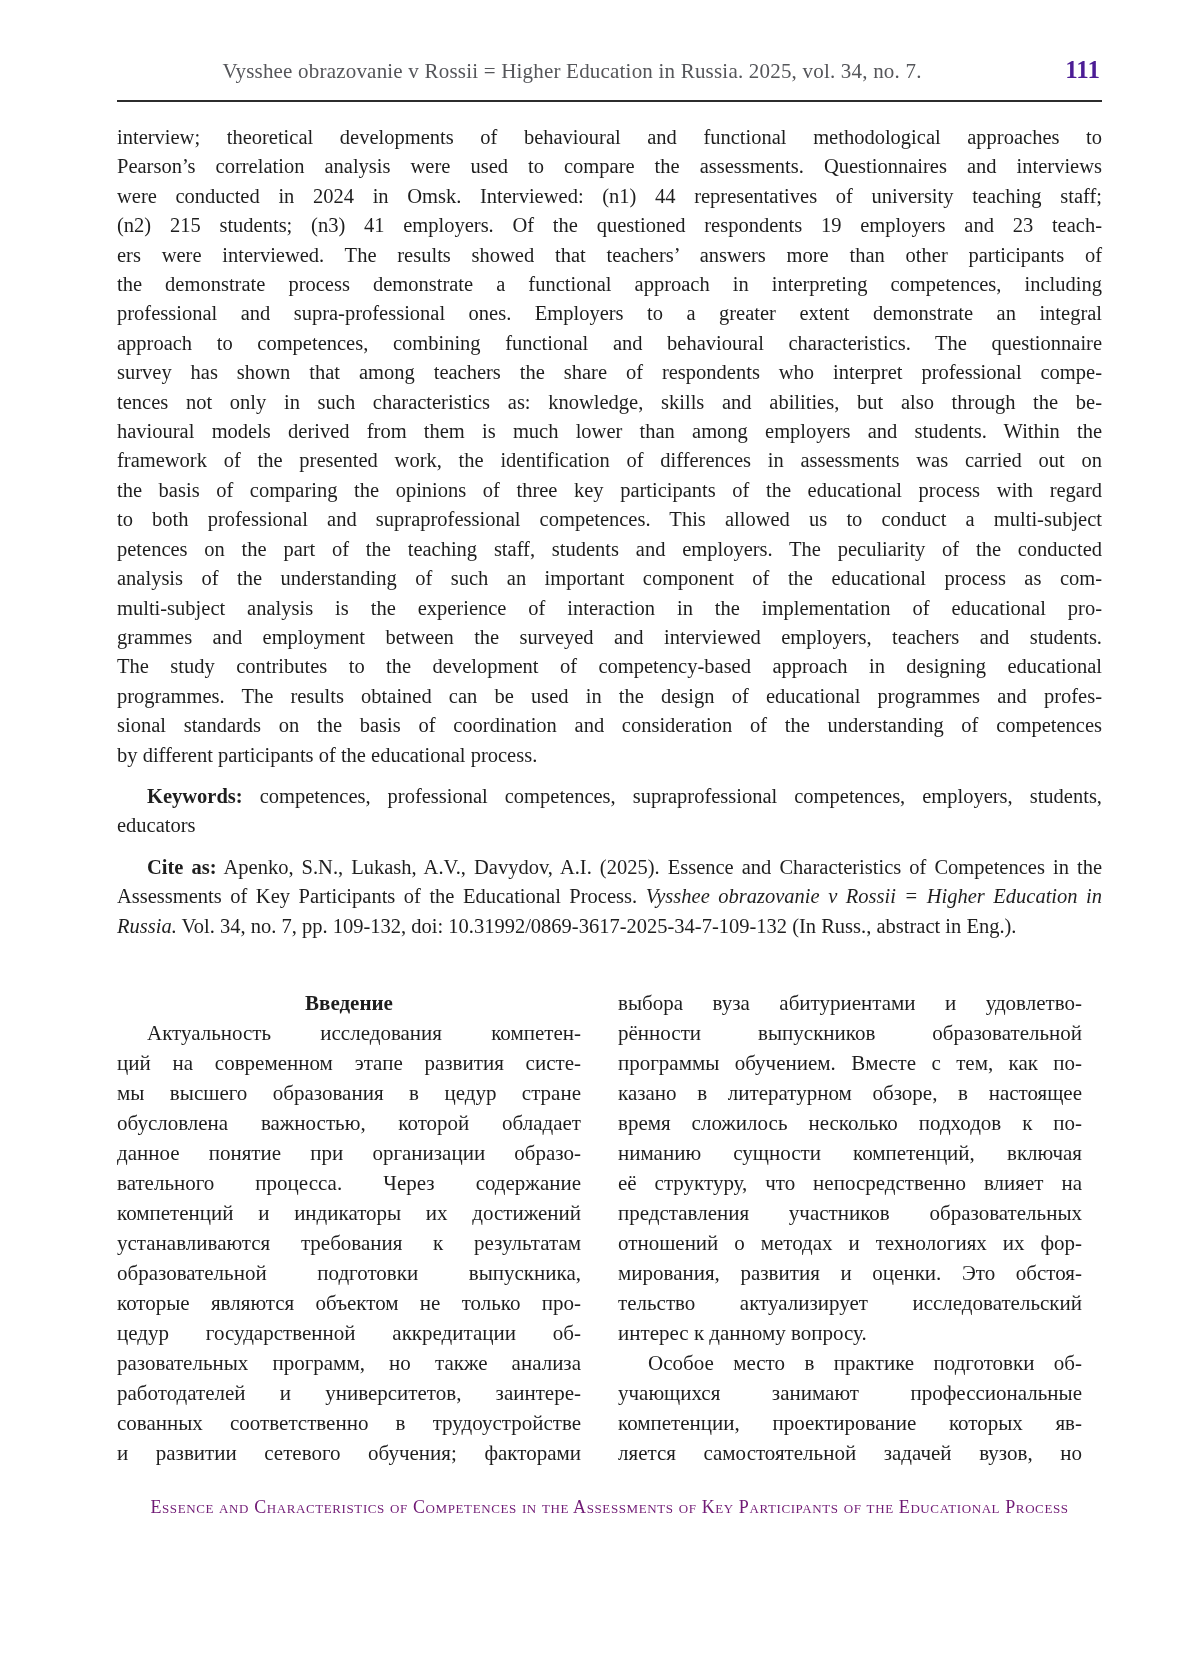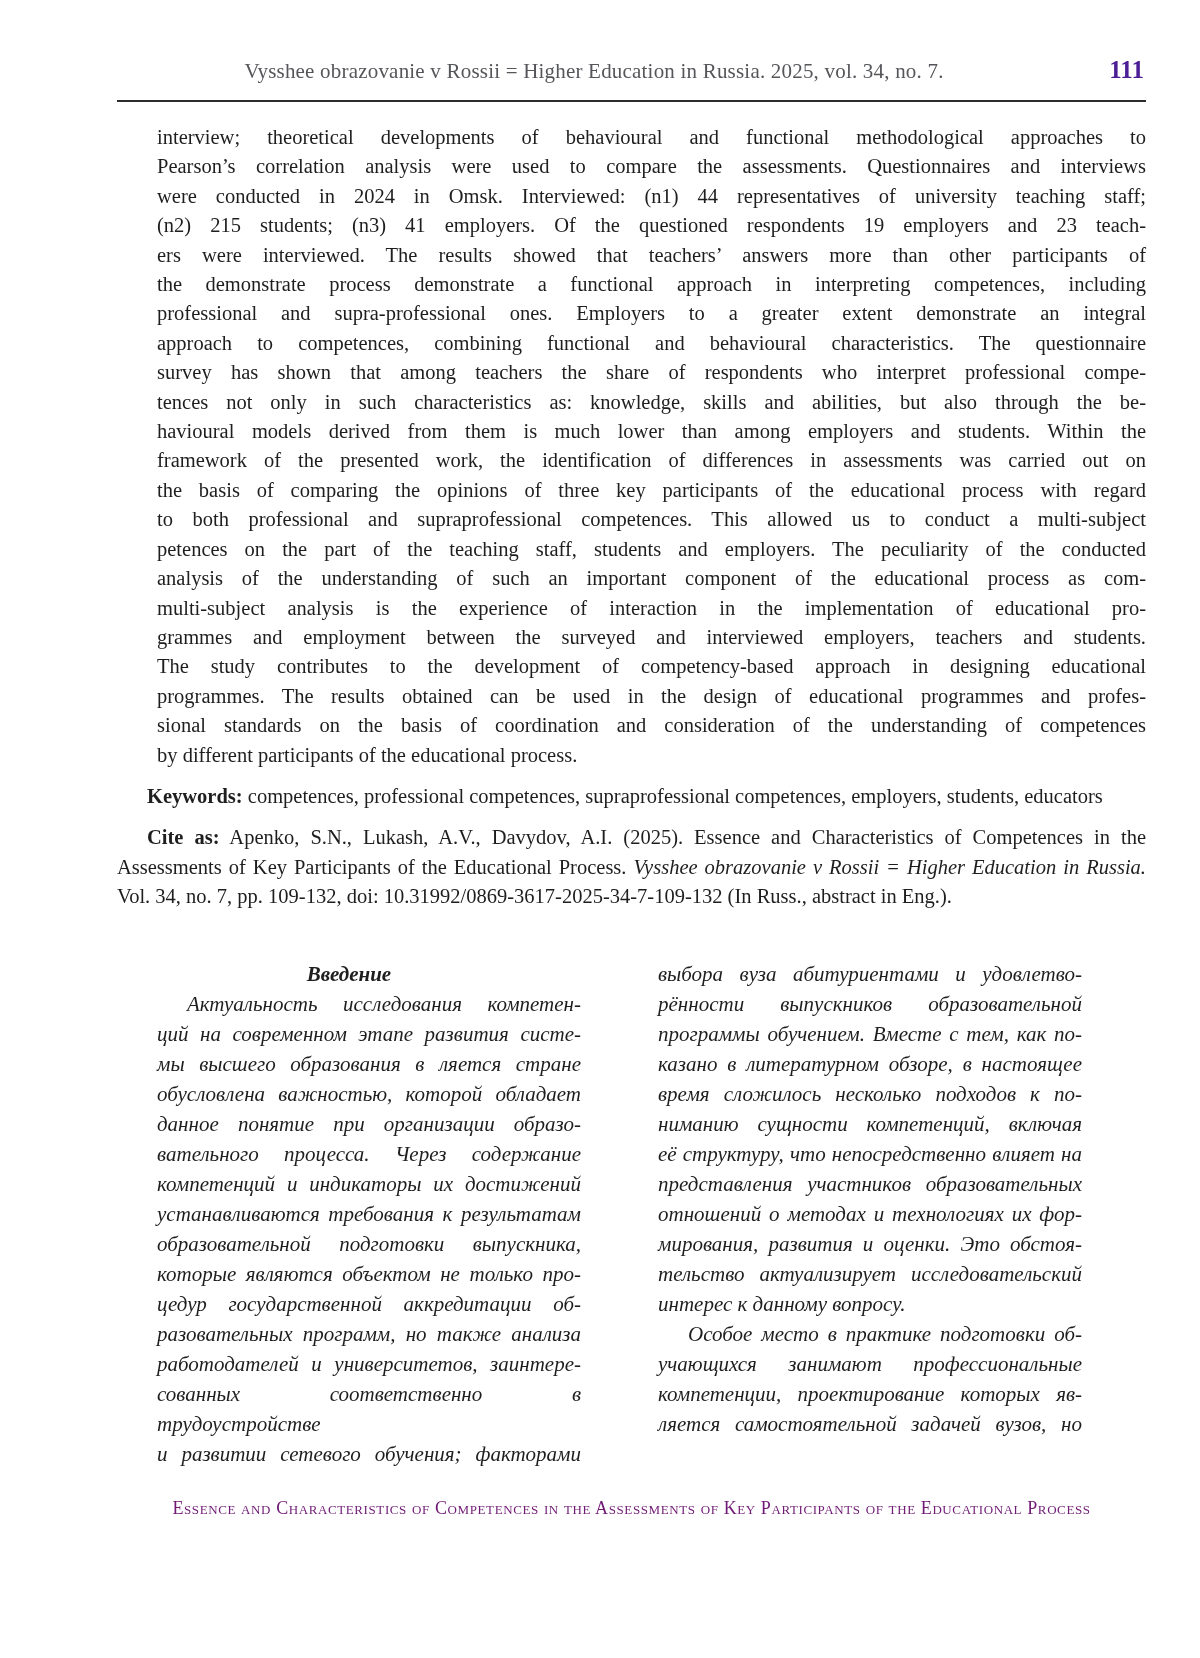"Vysshee obrazovanie v Rossii =" .page { padding: 56px 54px 0 117px -> 56px 98px 0 117px }
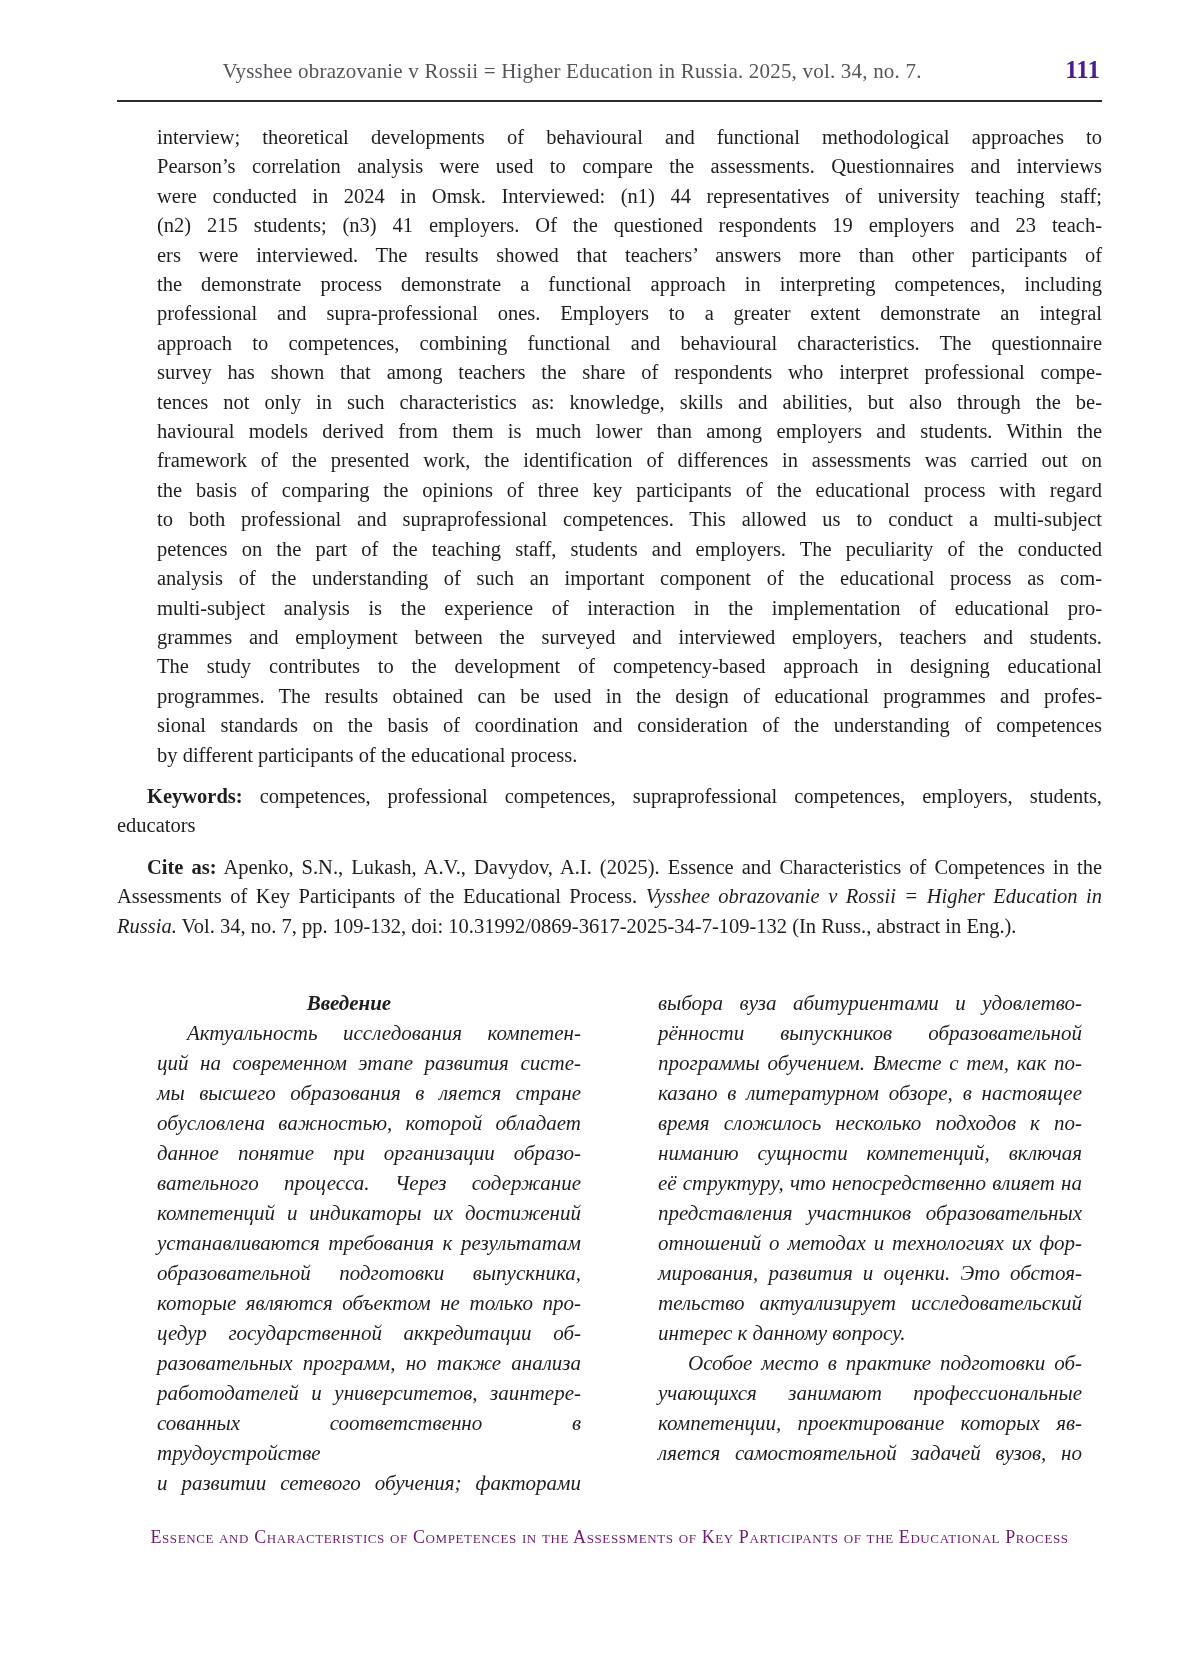"interview; theoretical developments of" .tline { margin-left: 40px -> none }
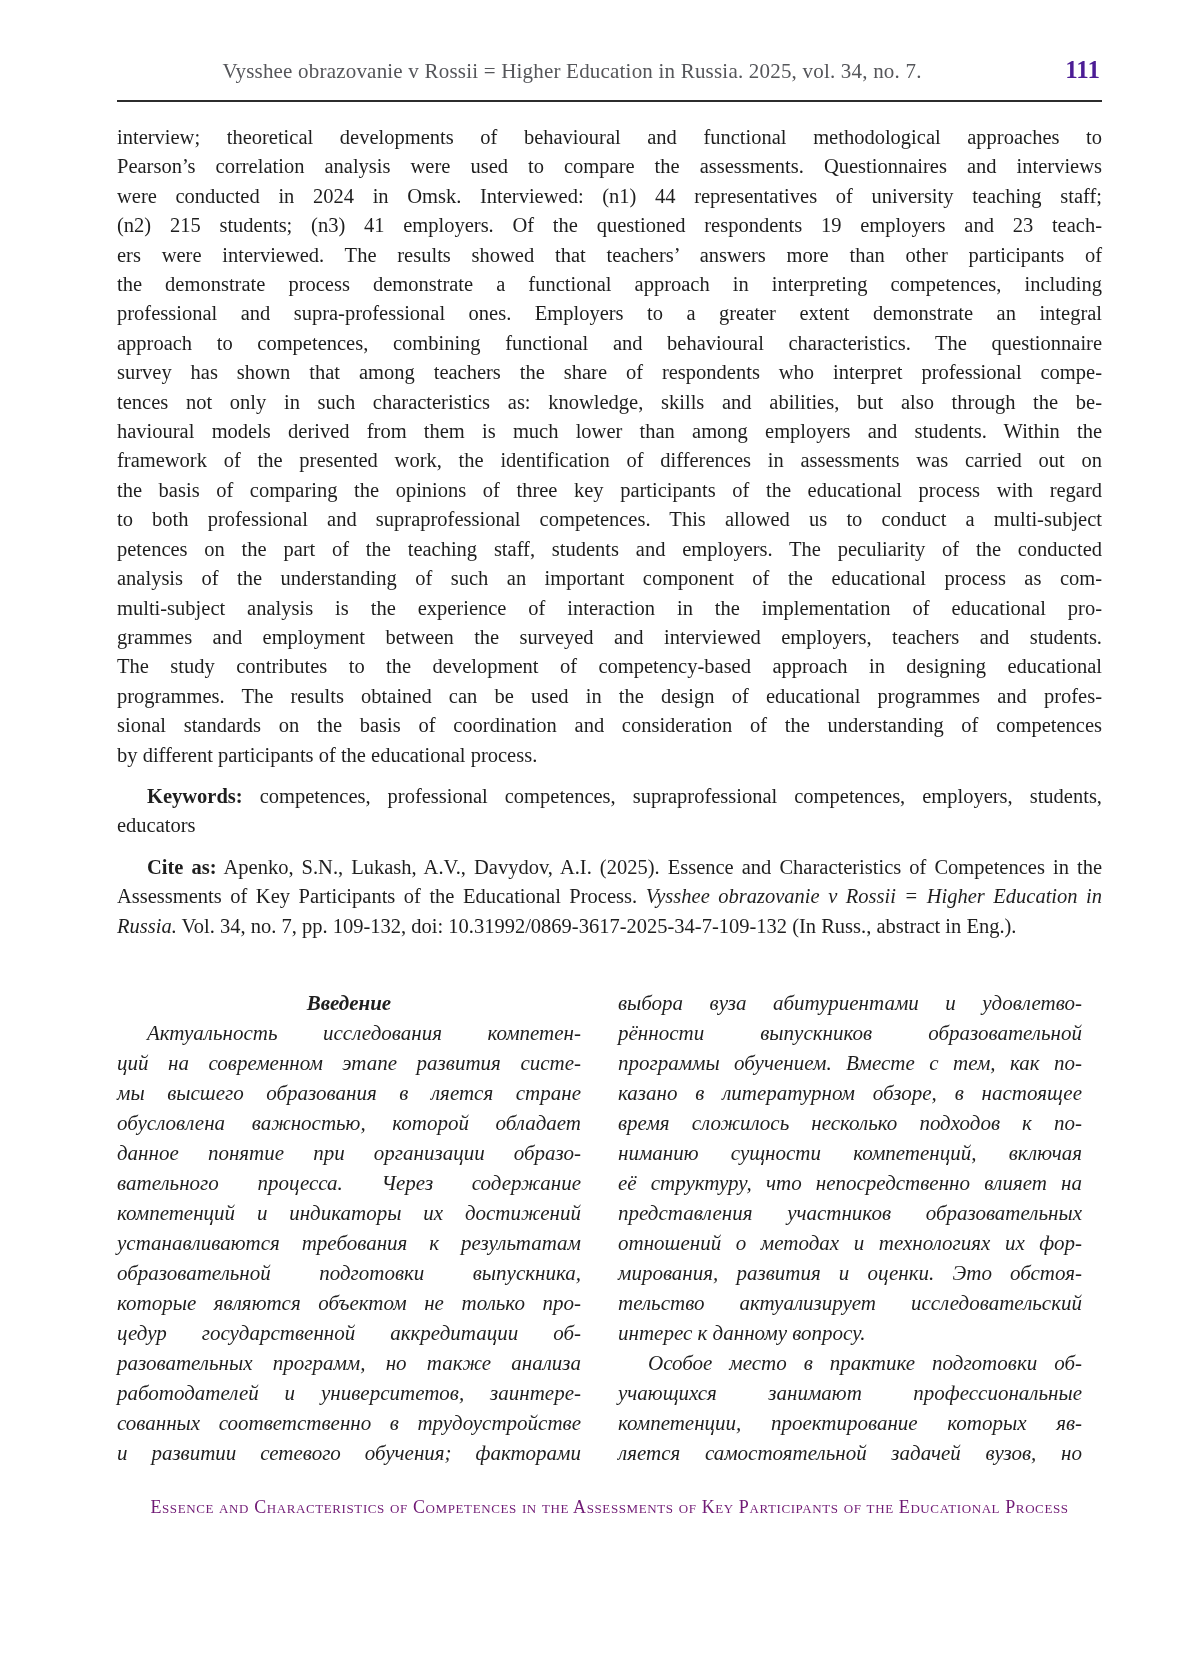"Введение" .columns { font-style: italic -> none }
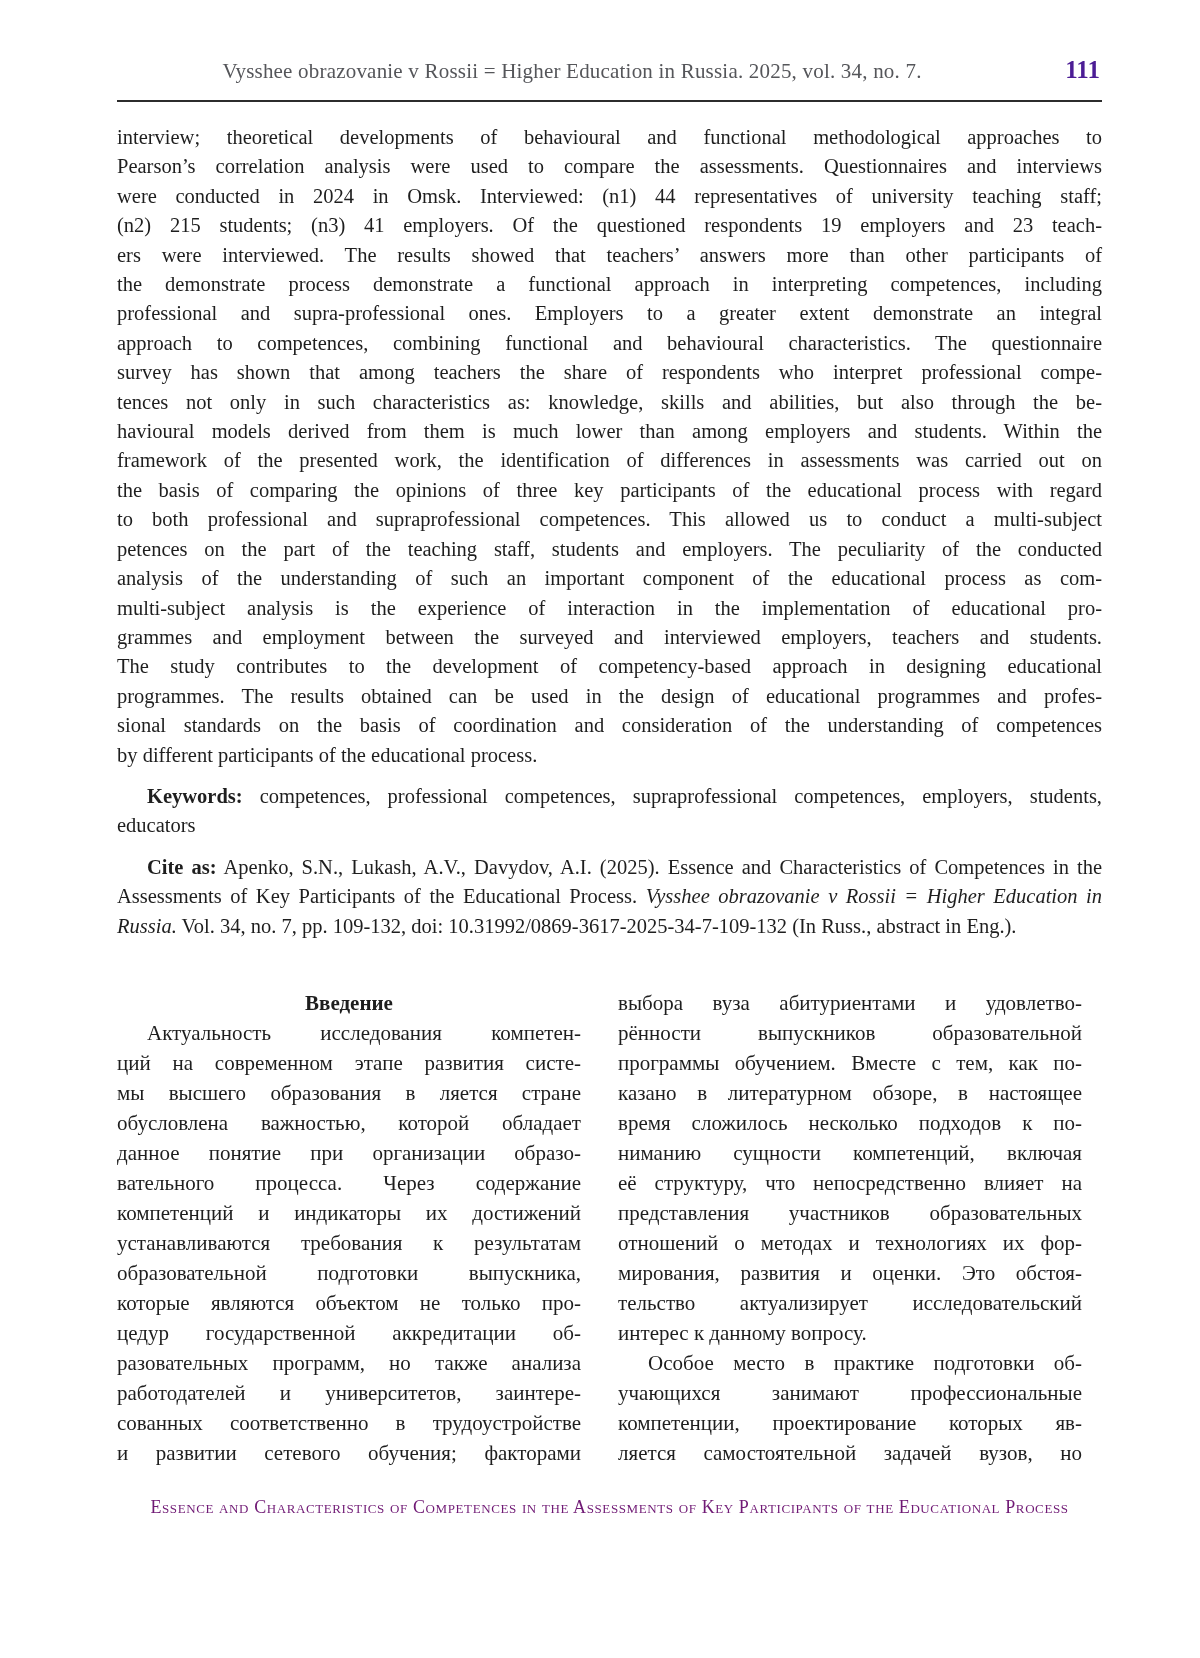"мы высшего образования в ляется" div.tline { text: ляется -> цедур }
